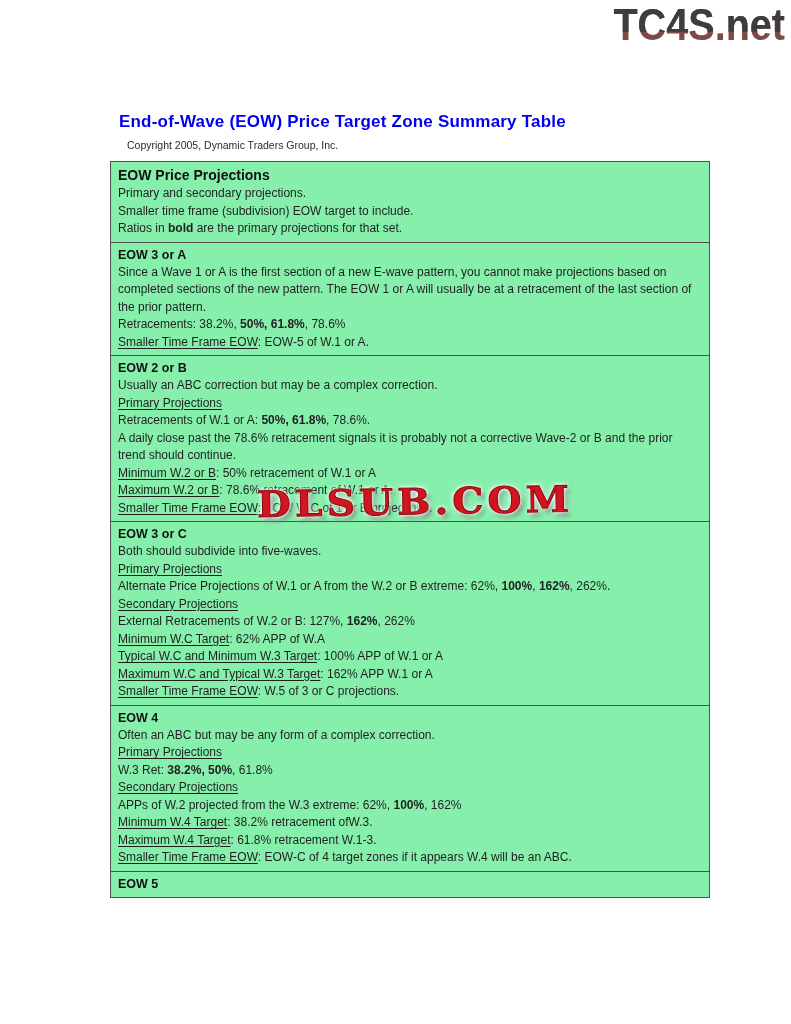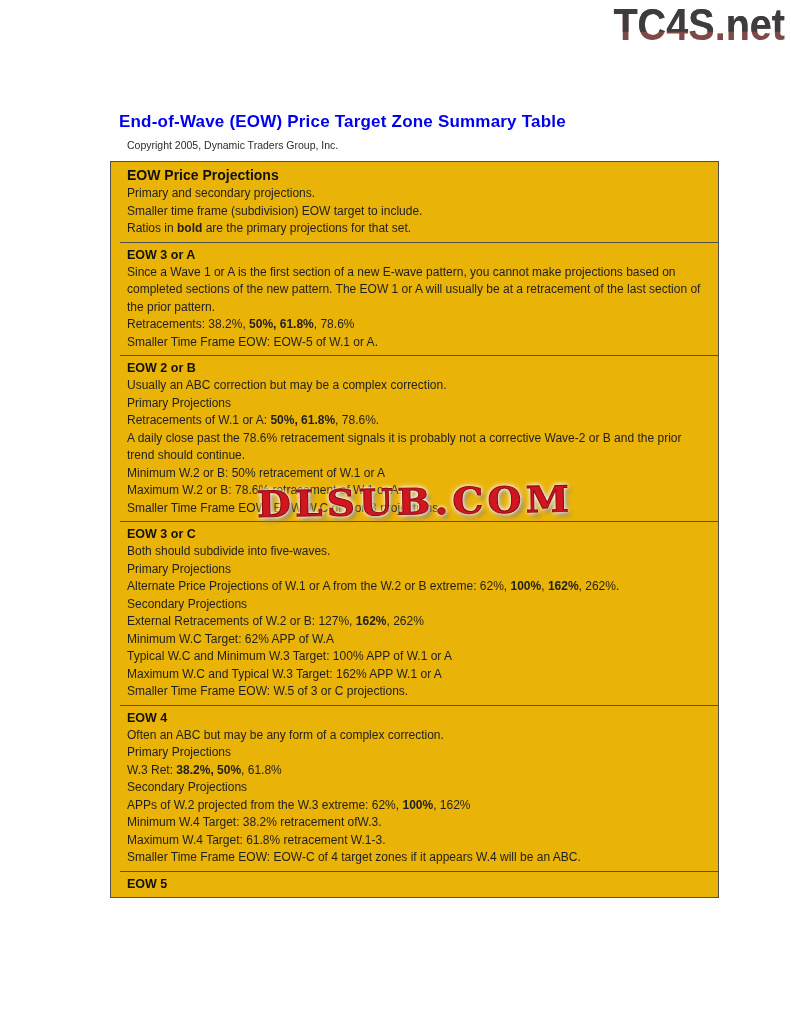"EOW Price Projections" .eow-table { background: #eab308 -> #86efac; padding-left: 9px -> none }
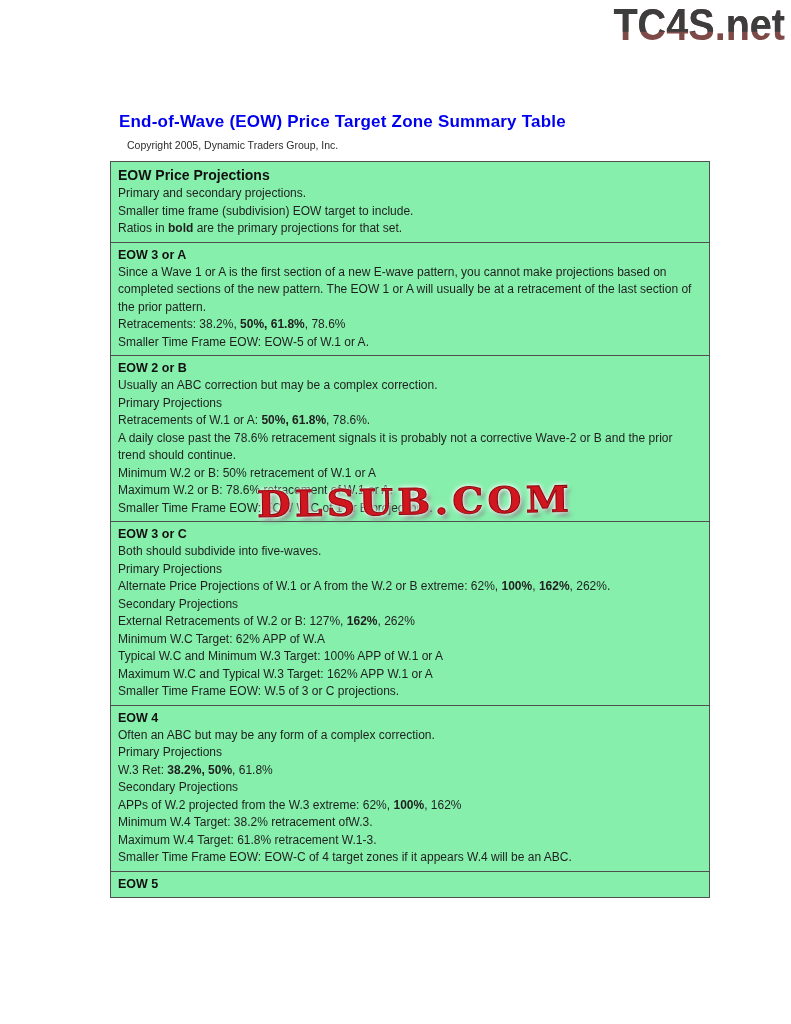"Smaller Time Frame EOW" .line .u { text-decoration: none -> underline }
